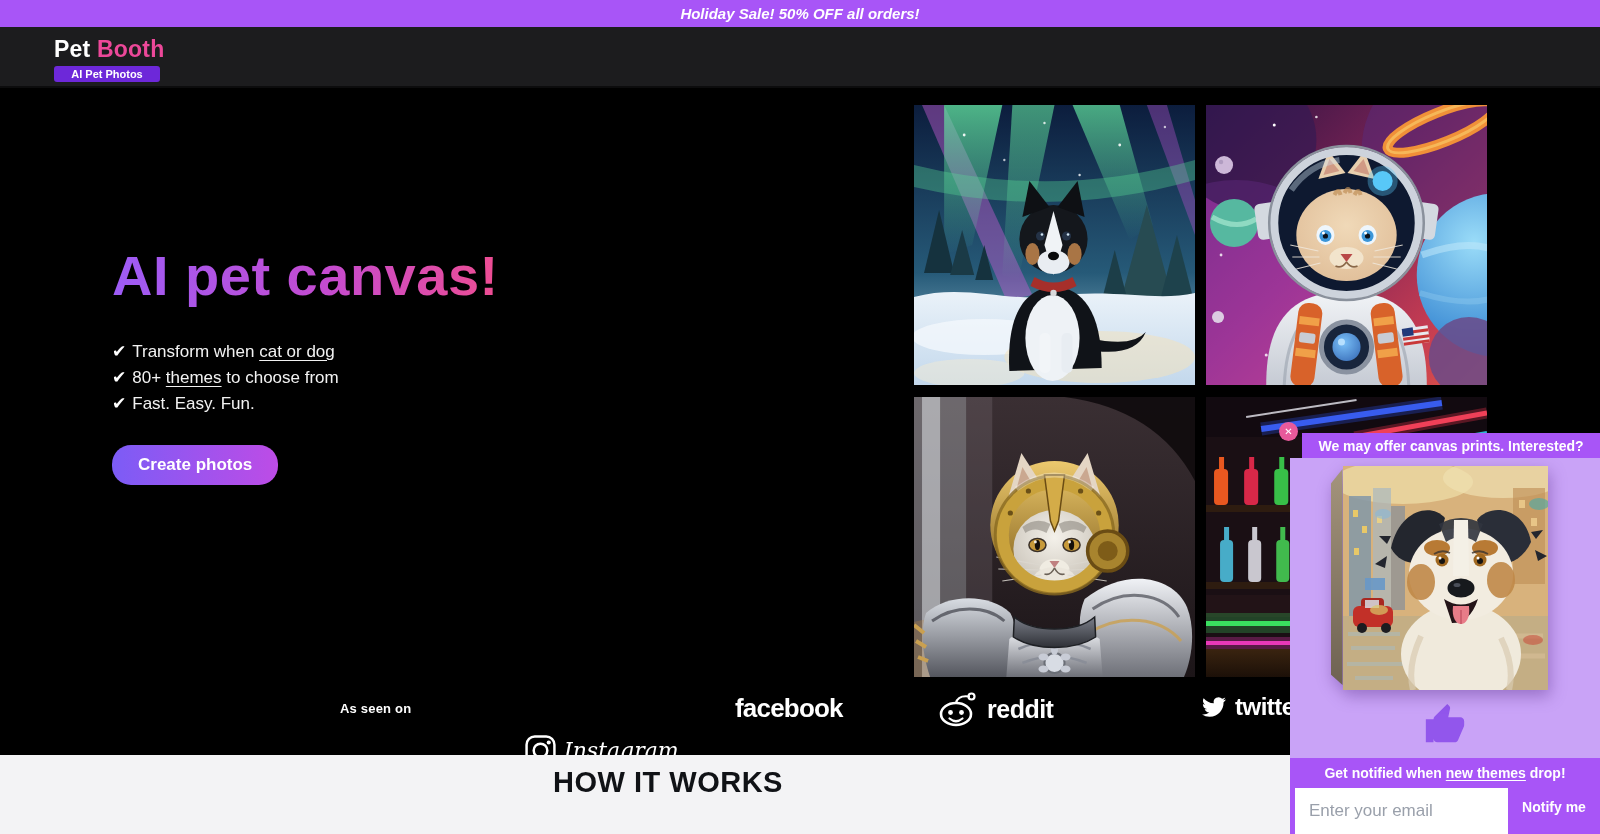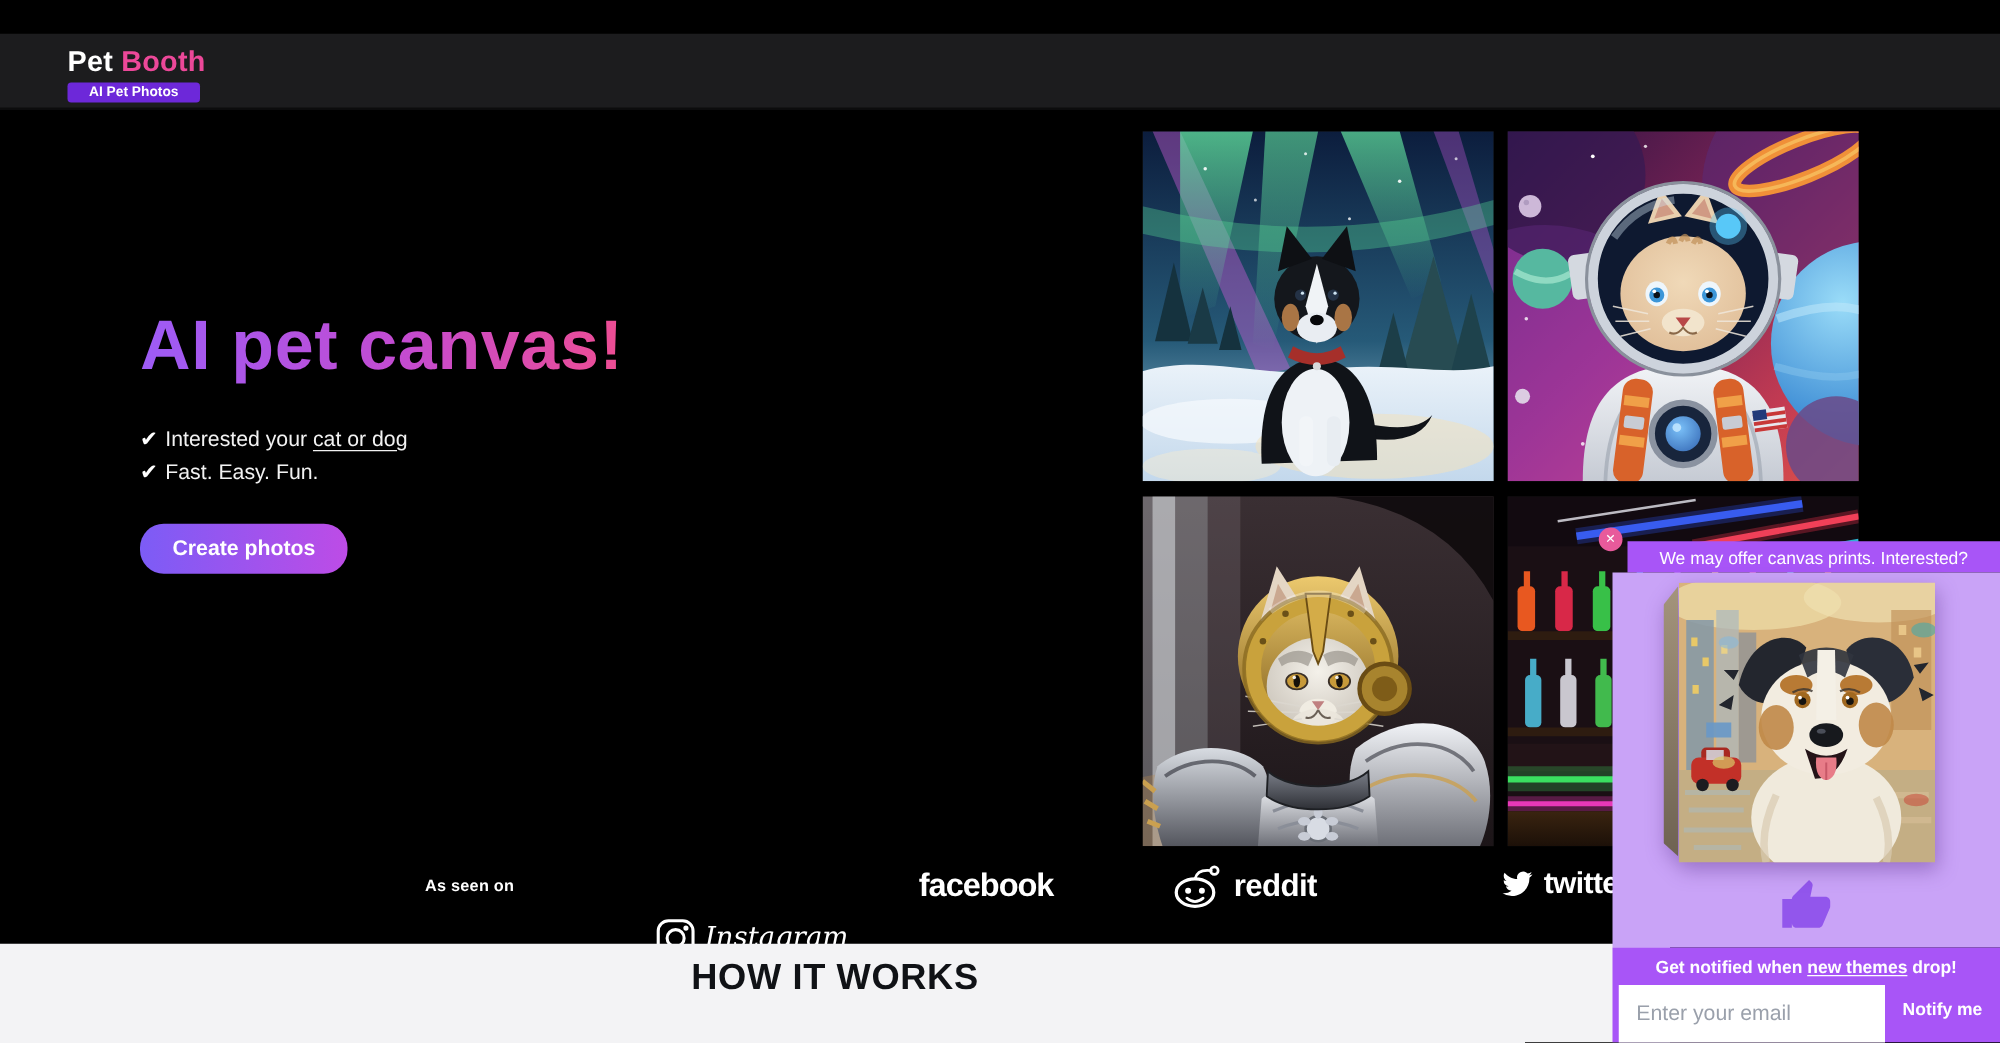"Holiday Sale! 50% OFF all" div.banner { html: none -> <div> <span>Holiday Sale! 50% OFF all orders!</span> </div> }
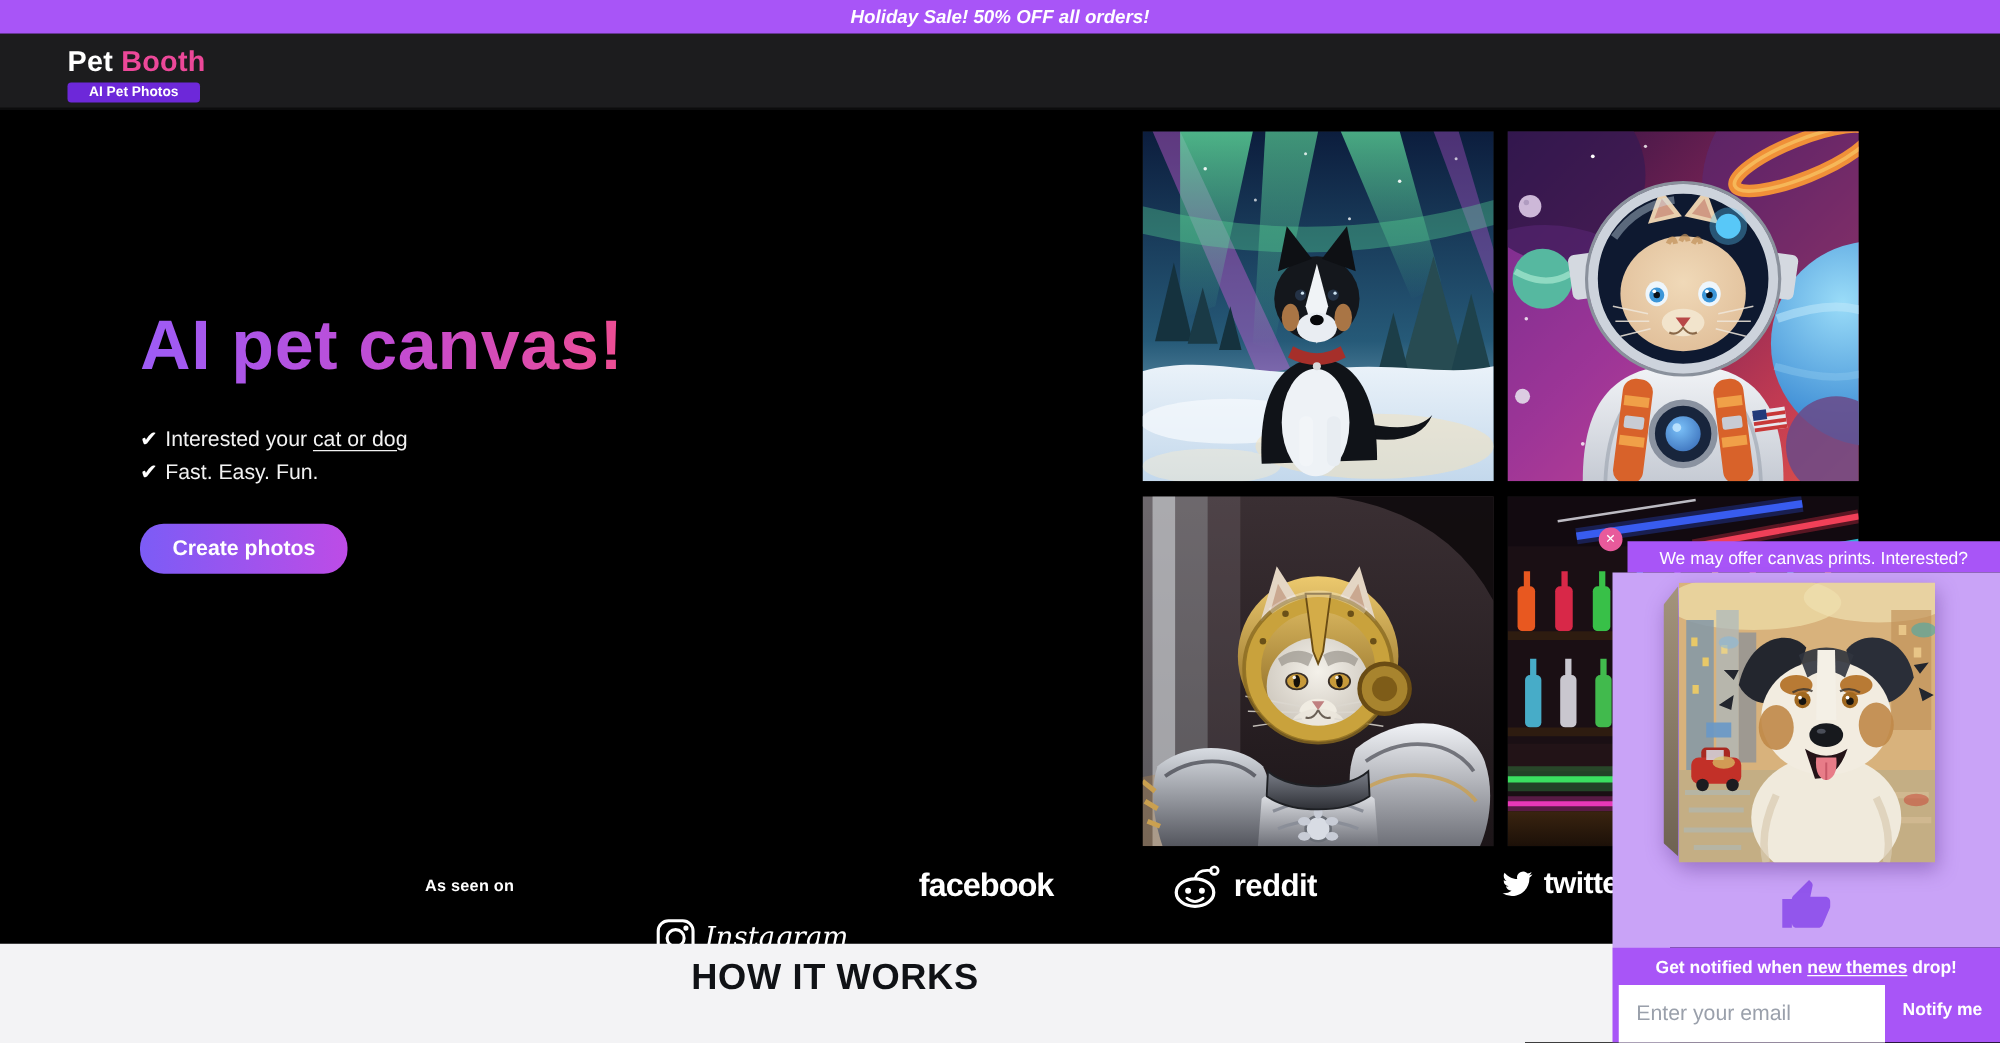"Interested your" span { text: Interested your -> Transform when }
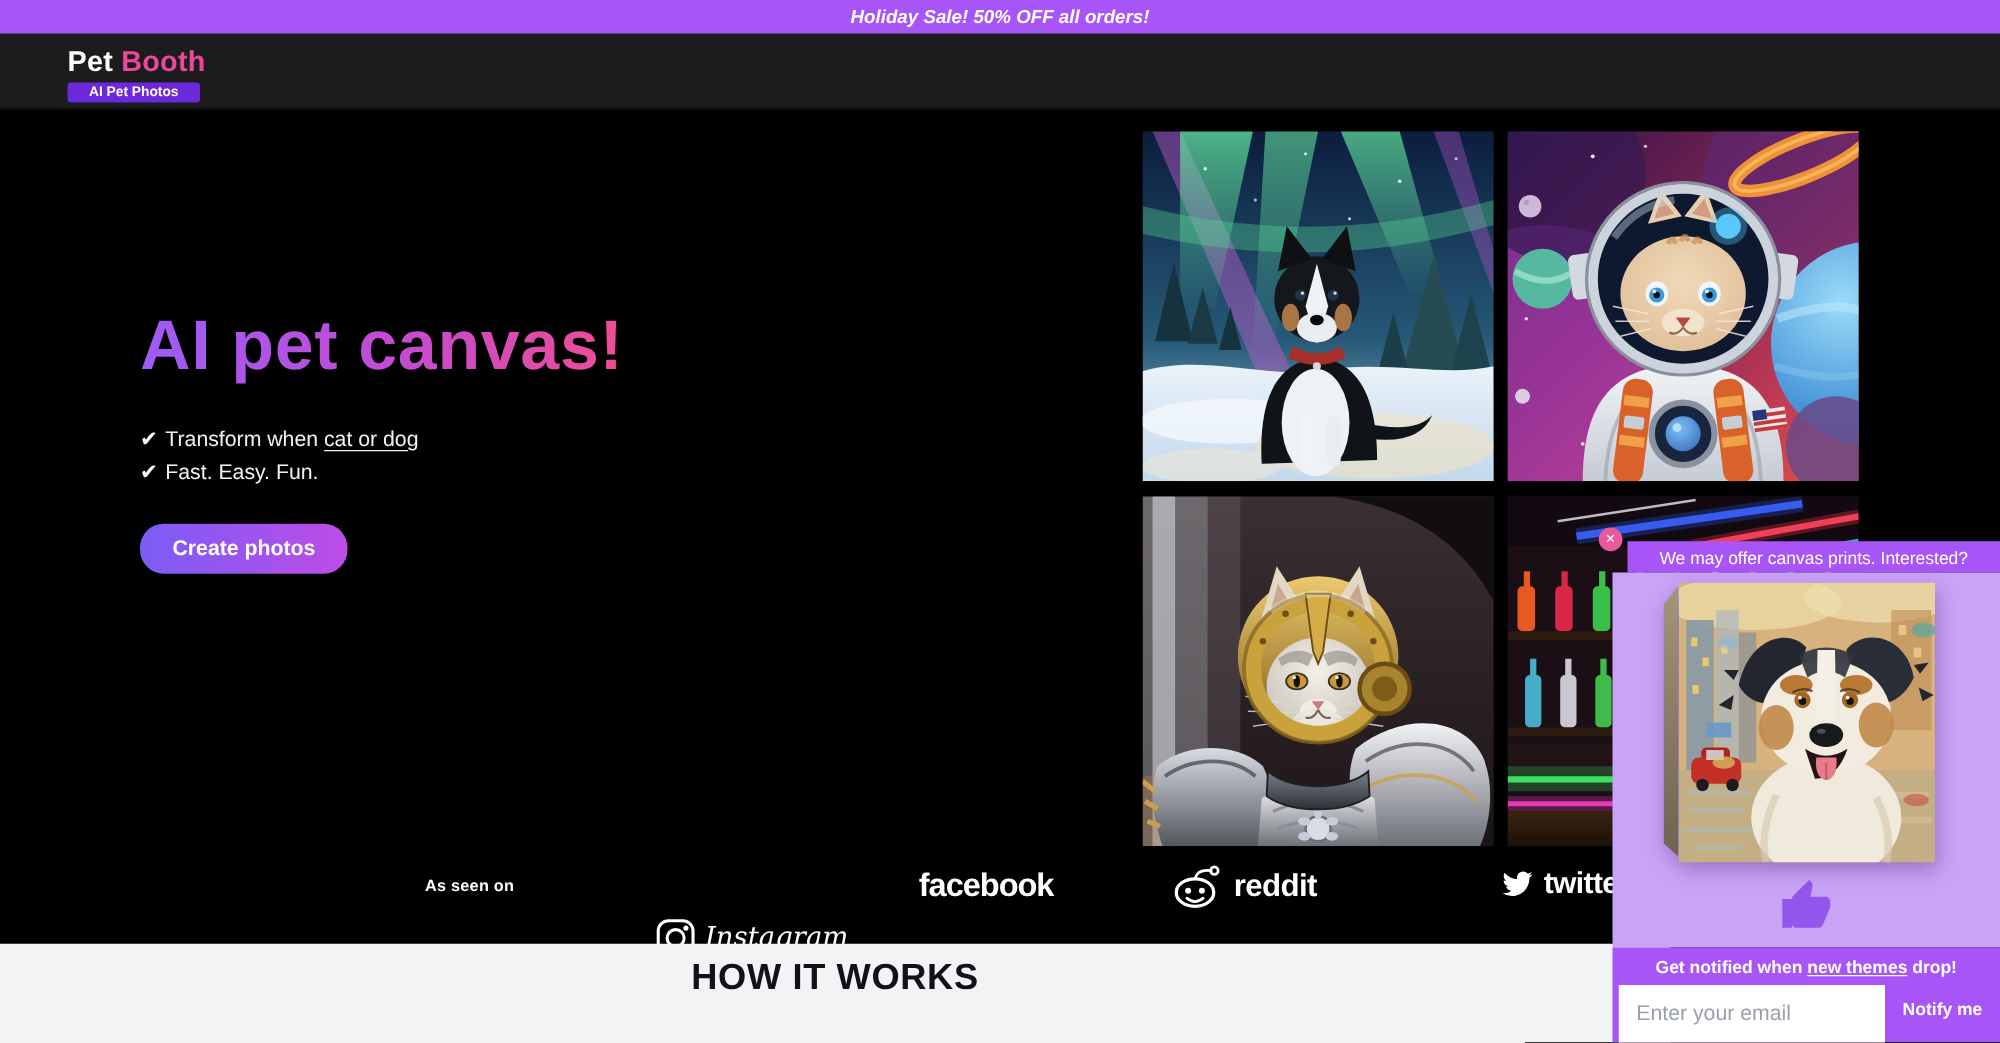"✔ 80+ themes to choose" div.feature { html: none -> <div> <span>✔</span><span>80+ </span><span>themes</span><span> to choose from</span> </div> }
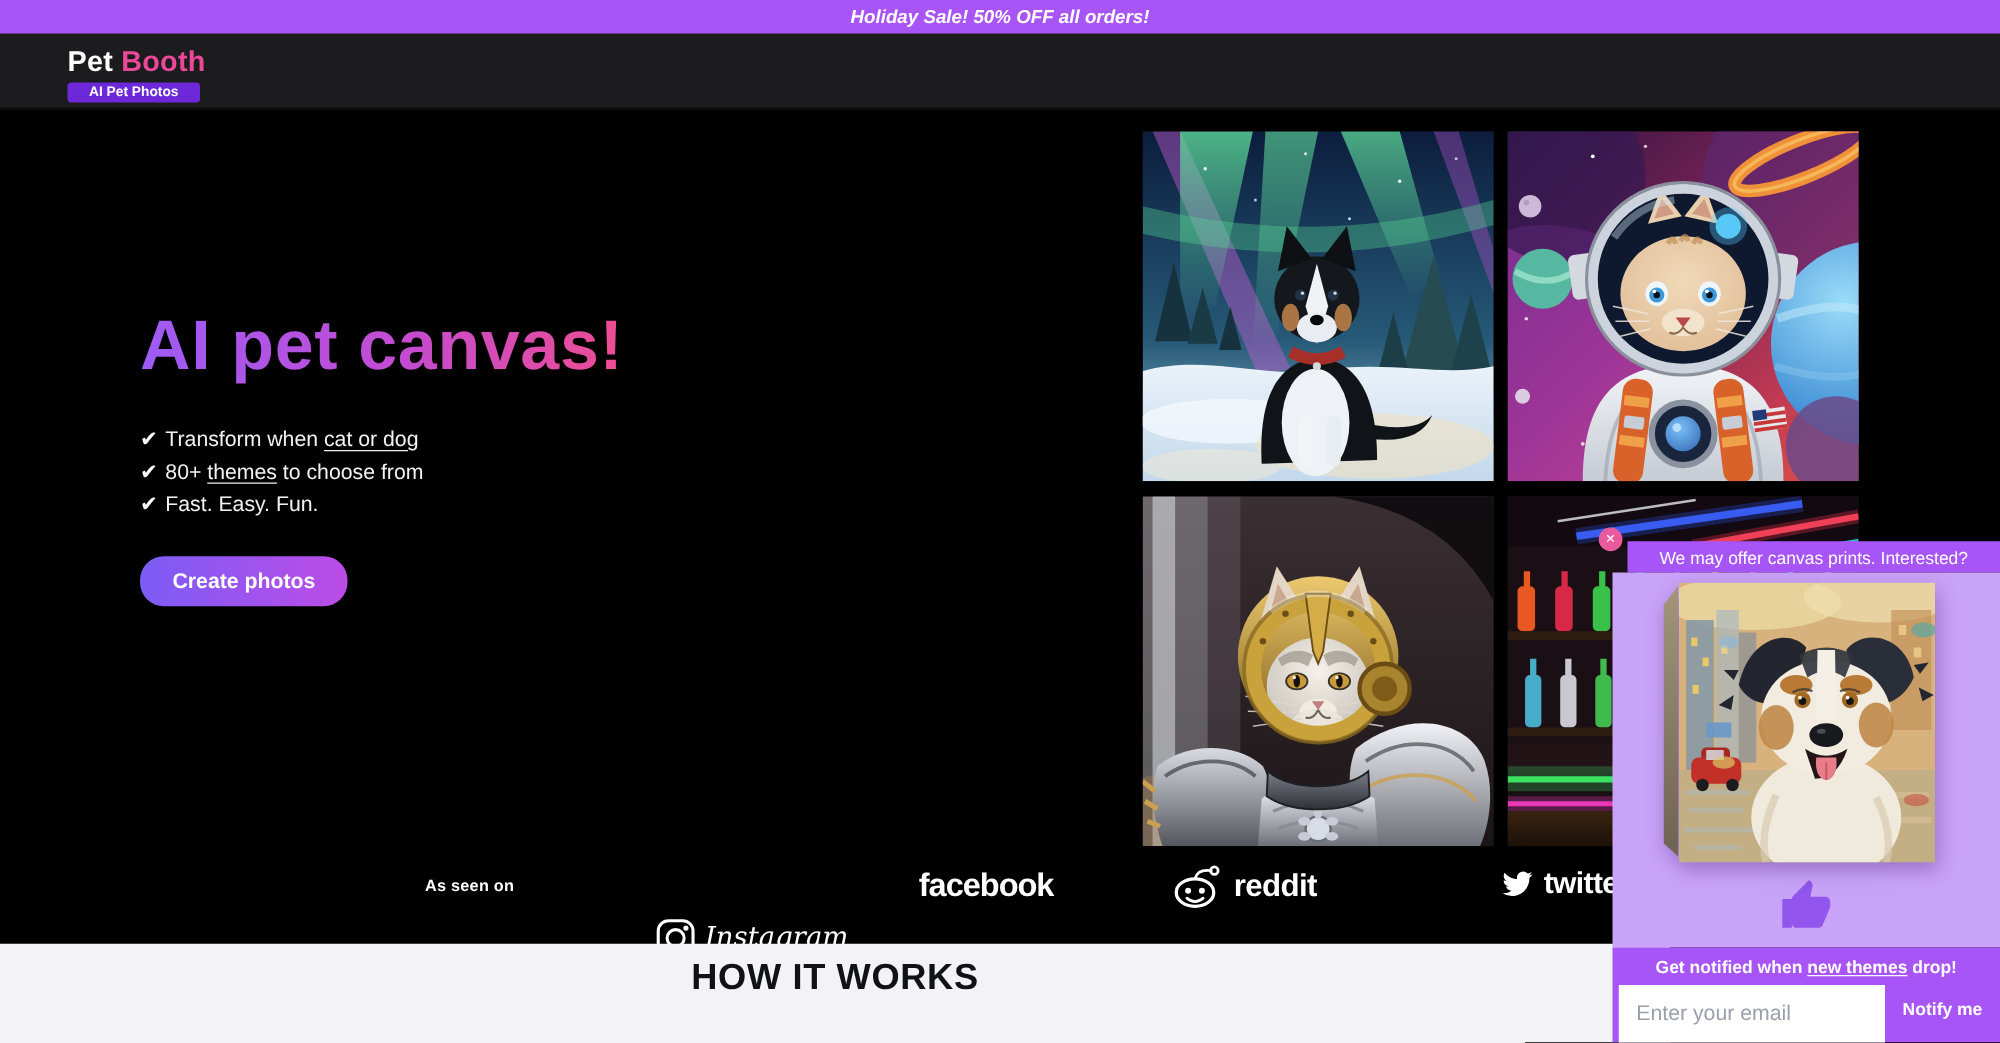"We may offer canvas prints." .popup-header { font-weight: 400 -> 700 }
